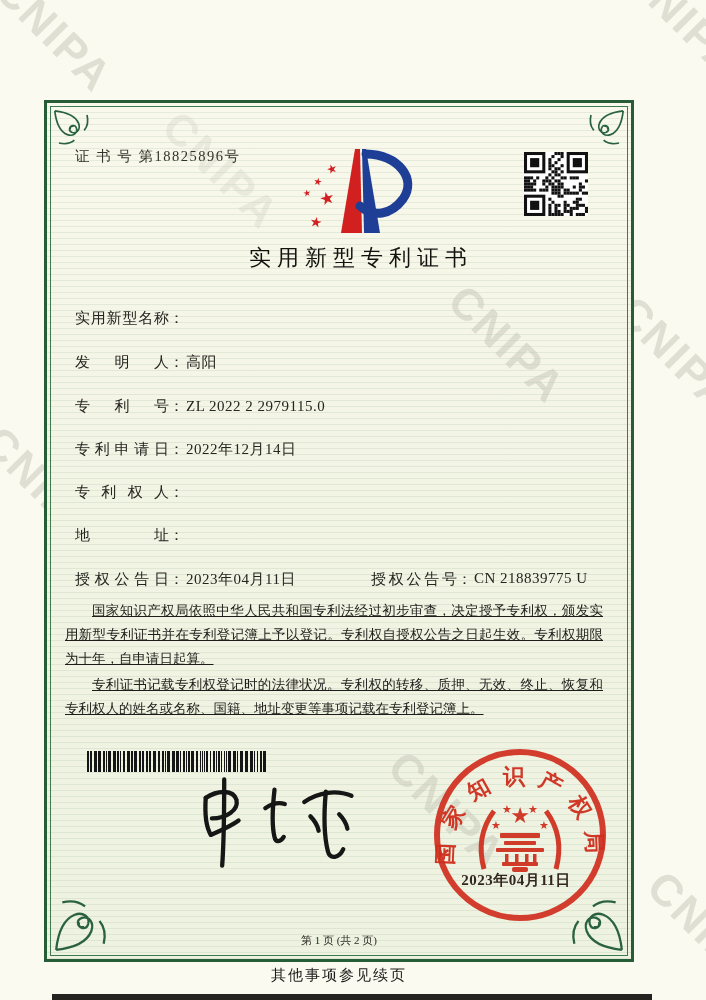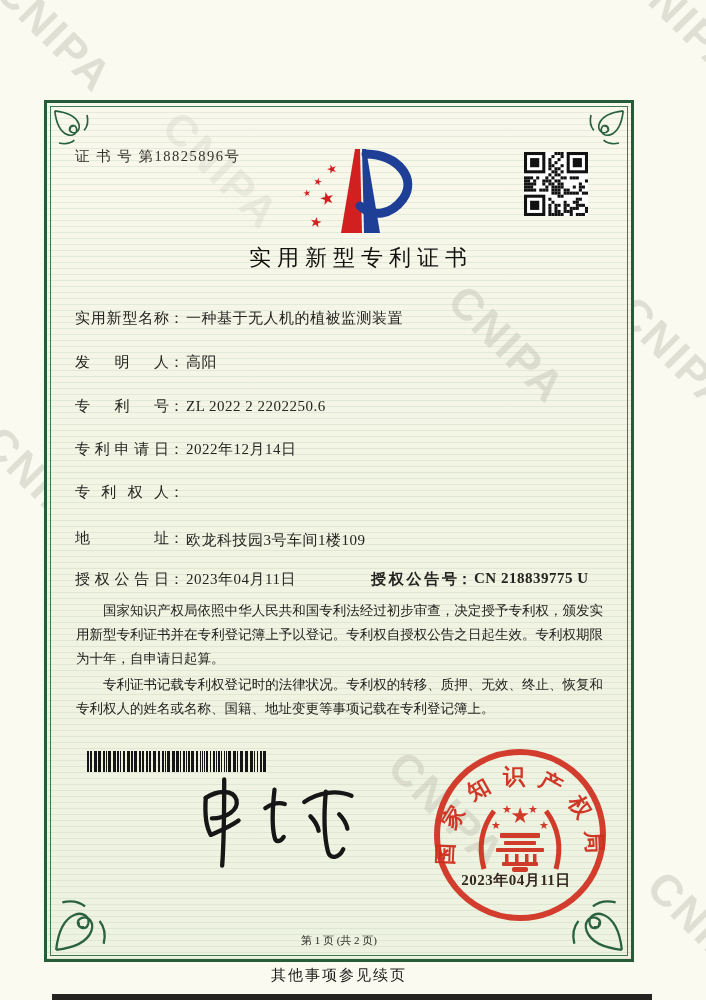"一种基于无人机的植被监测装置" span.fvalue { html: <span>一种基于无人机的植被监测装置</span> -> none }
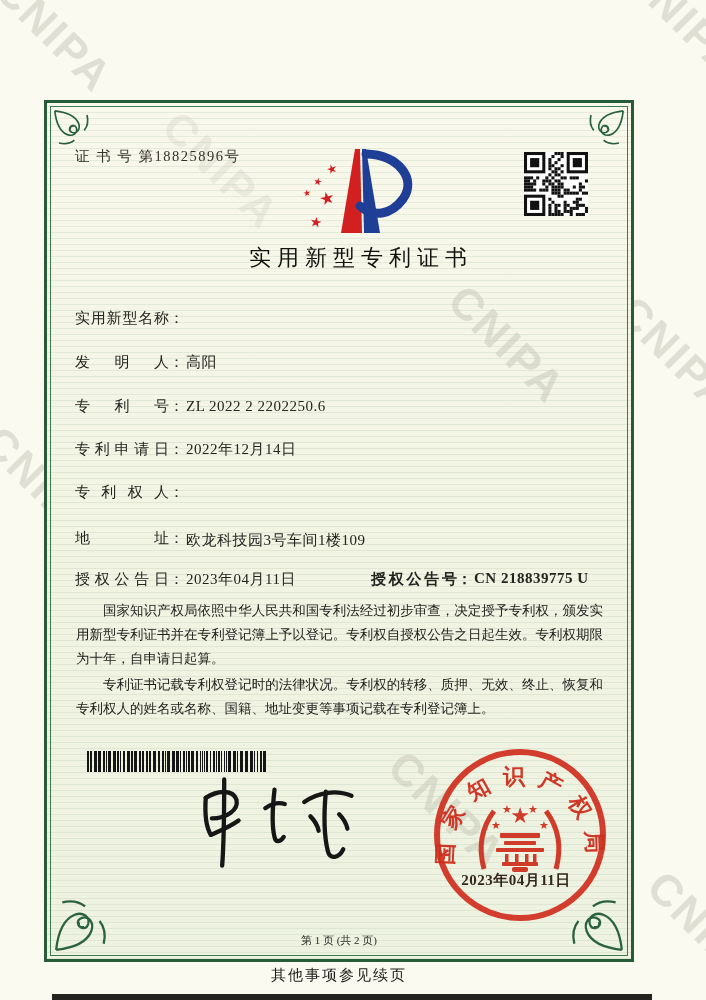"ZL 2022 2 2202250.6" span.fvalue { text: 2202250.6 -> 2979115.0 }
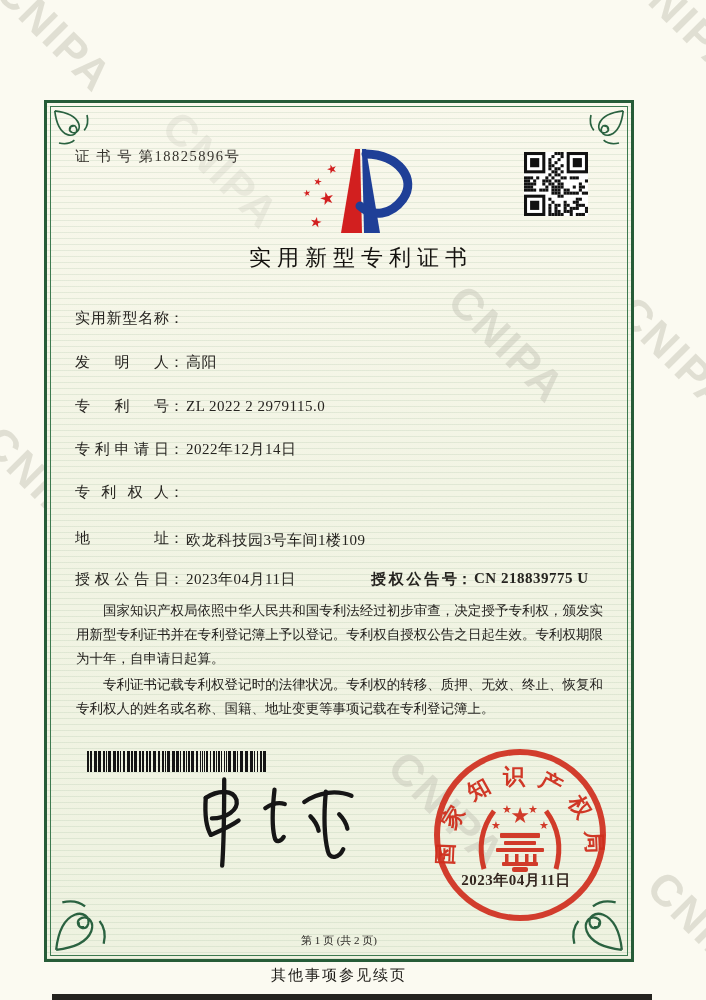"欧龙科技园3号车间1楼109" span.l2 { html: <span>欧龙科技园3号车间1楼109</span> -> none }
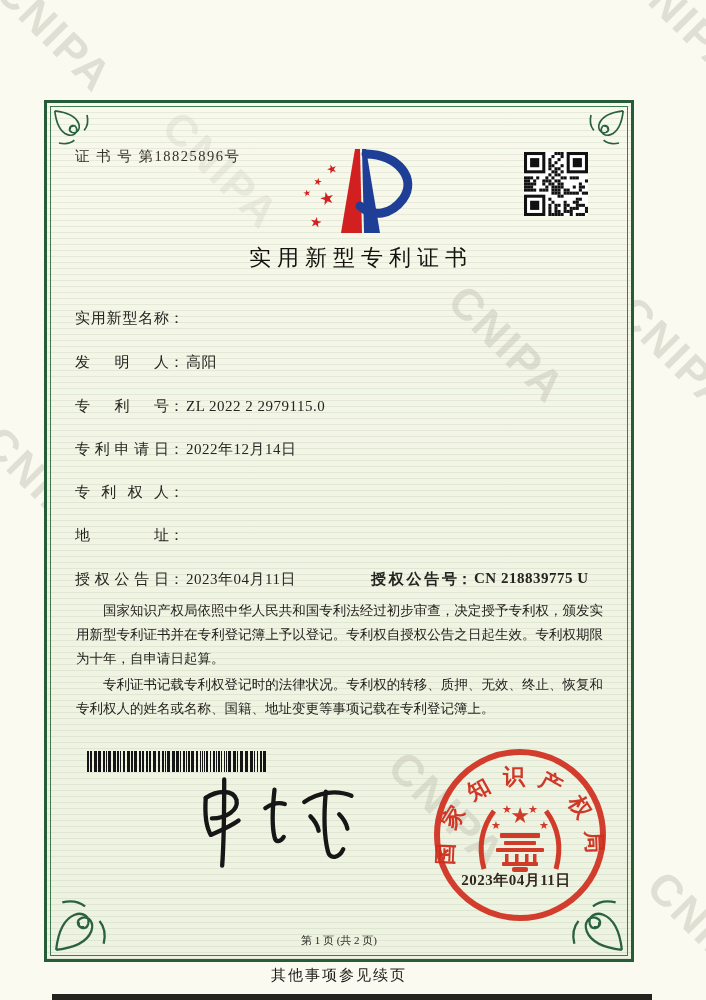"授权公告号" .pair2 { font-weight: bold -> none }
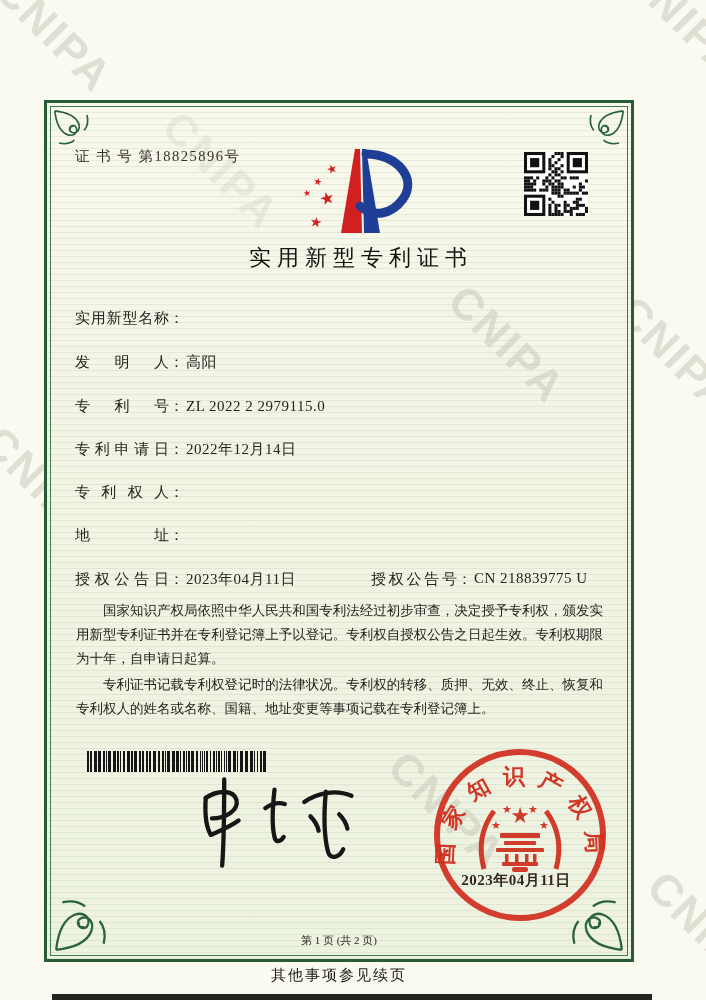"国家知识产权局依照中华人民共和国专利法经过初步审查，决定授予专利权，颁发实用新型" .paras { left: 29px -> 18px; text-decoration: none -> underline }
